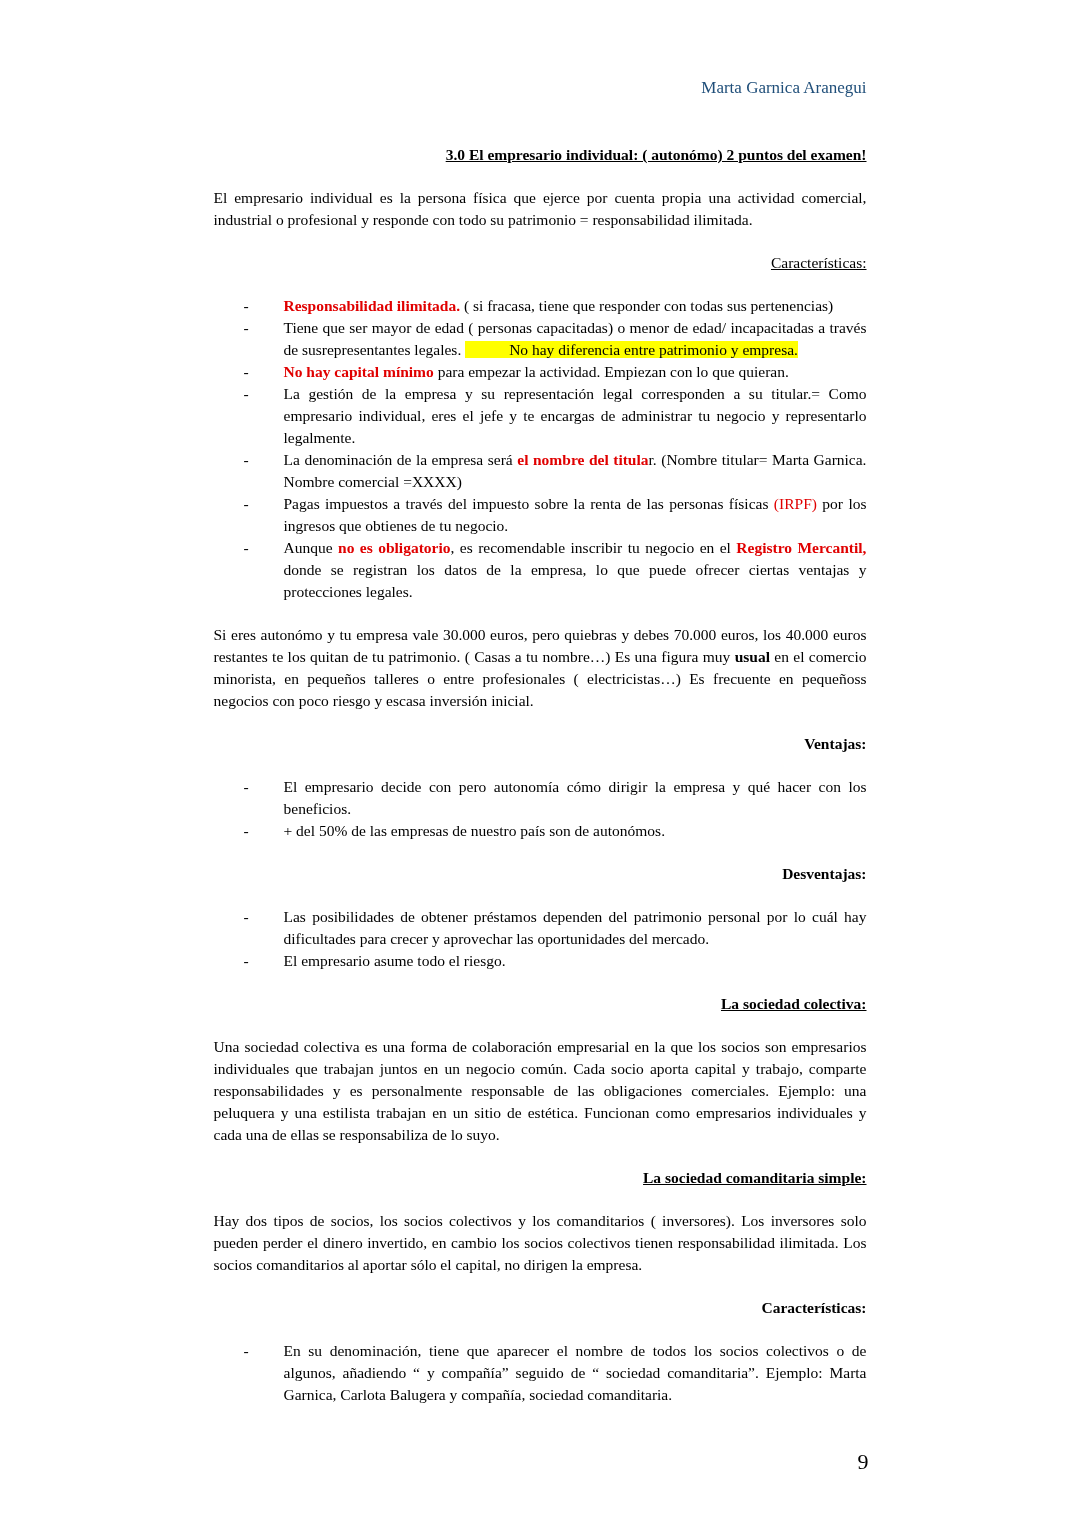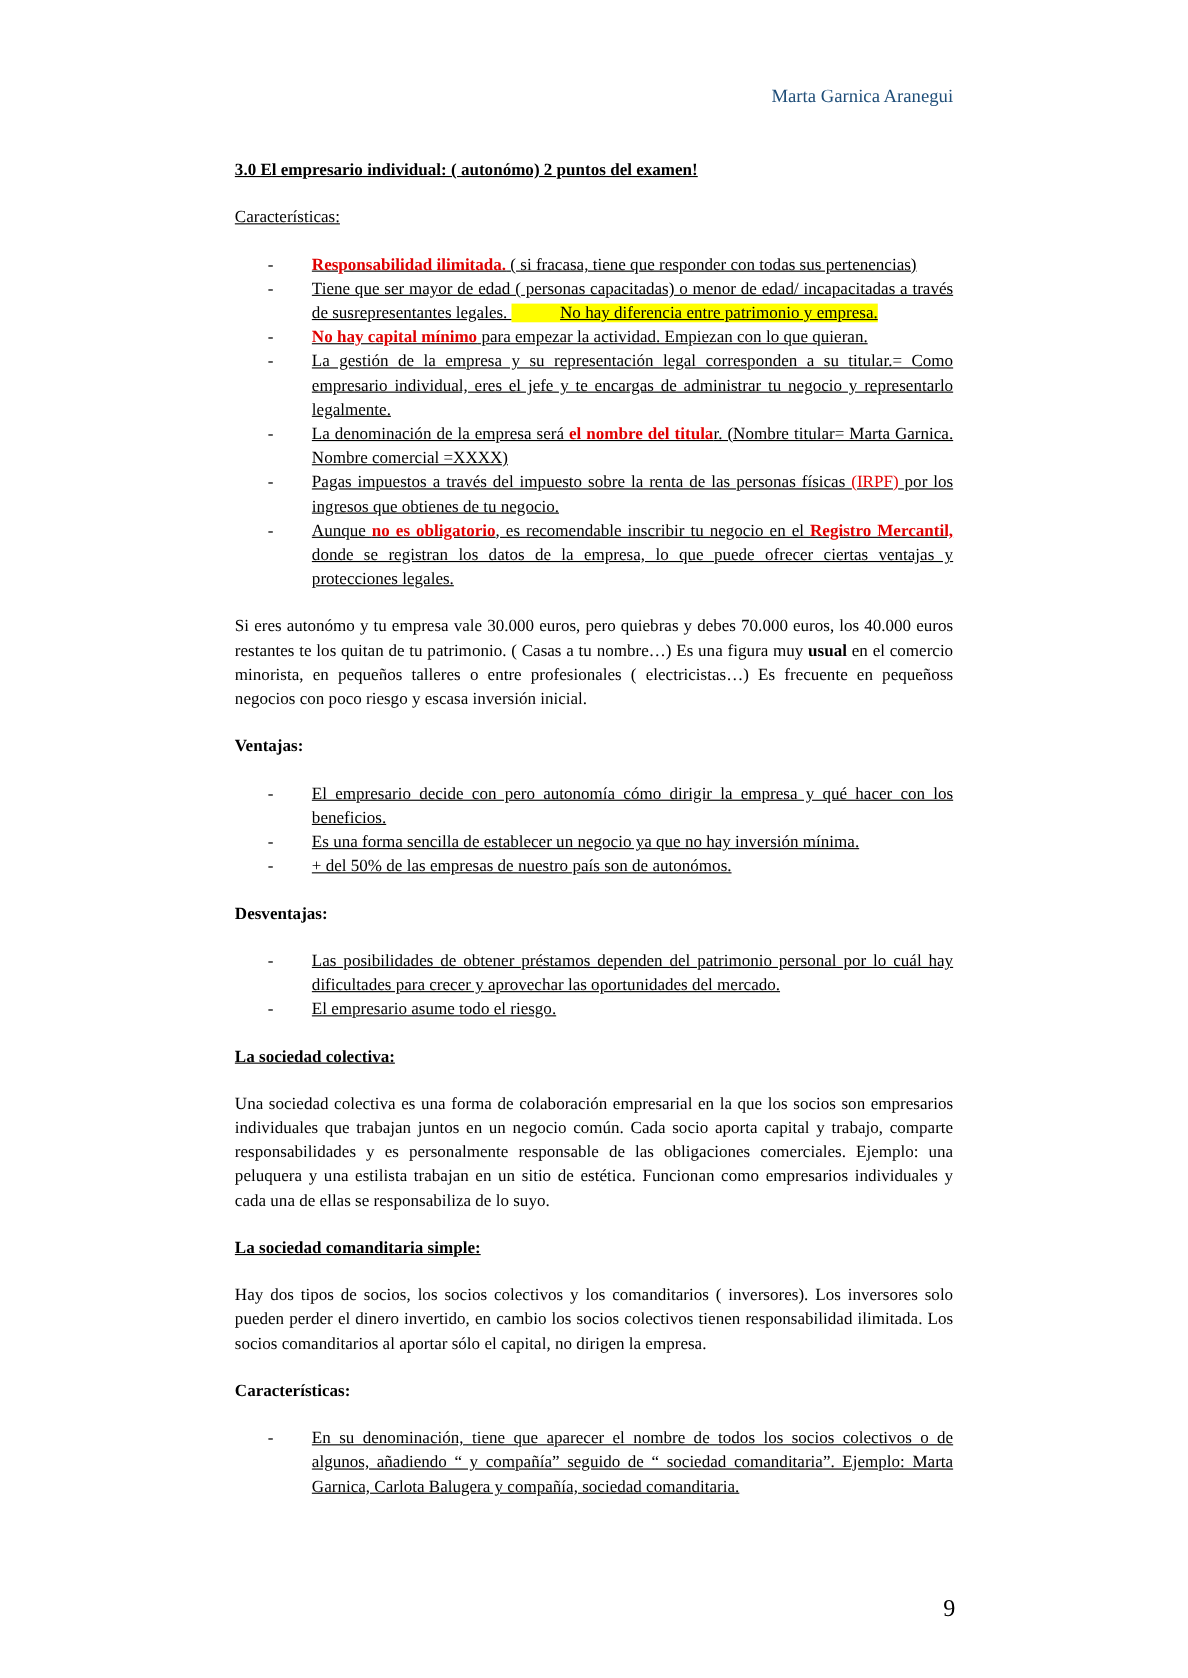"3.0 El empresario individual: (" .doc p.heading { text-align: left -> right }
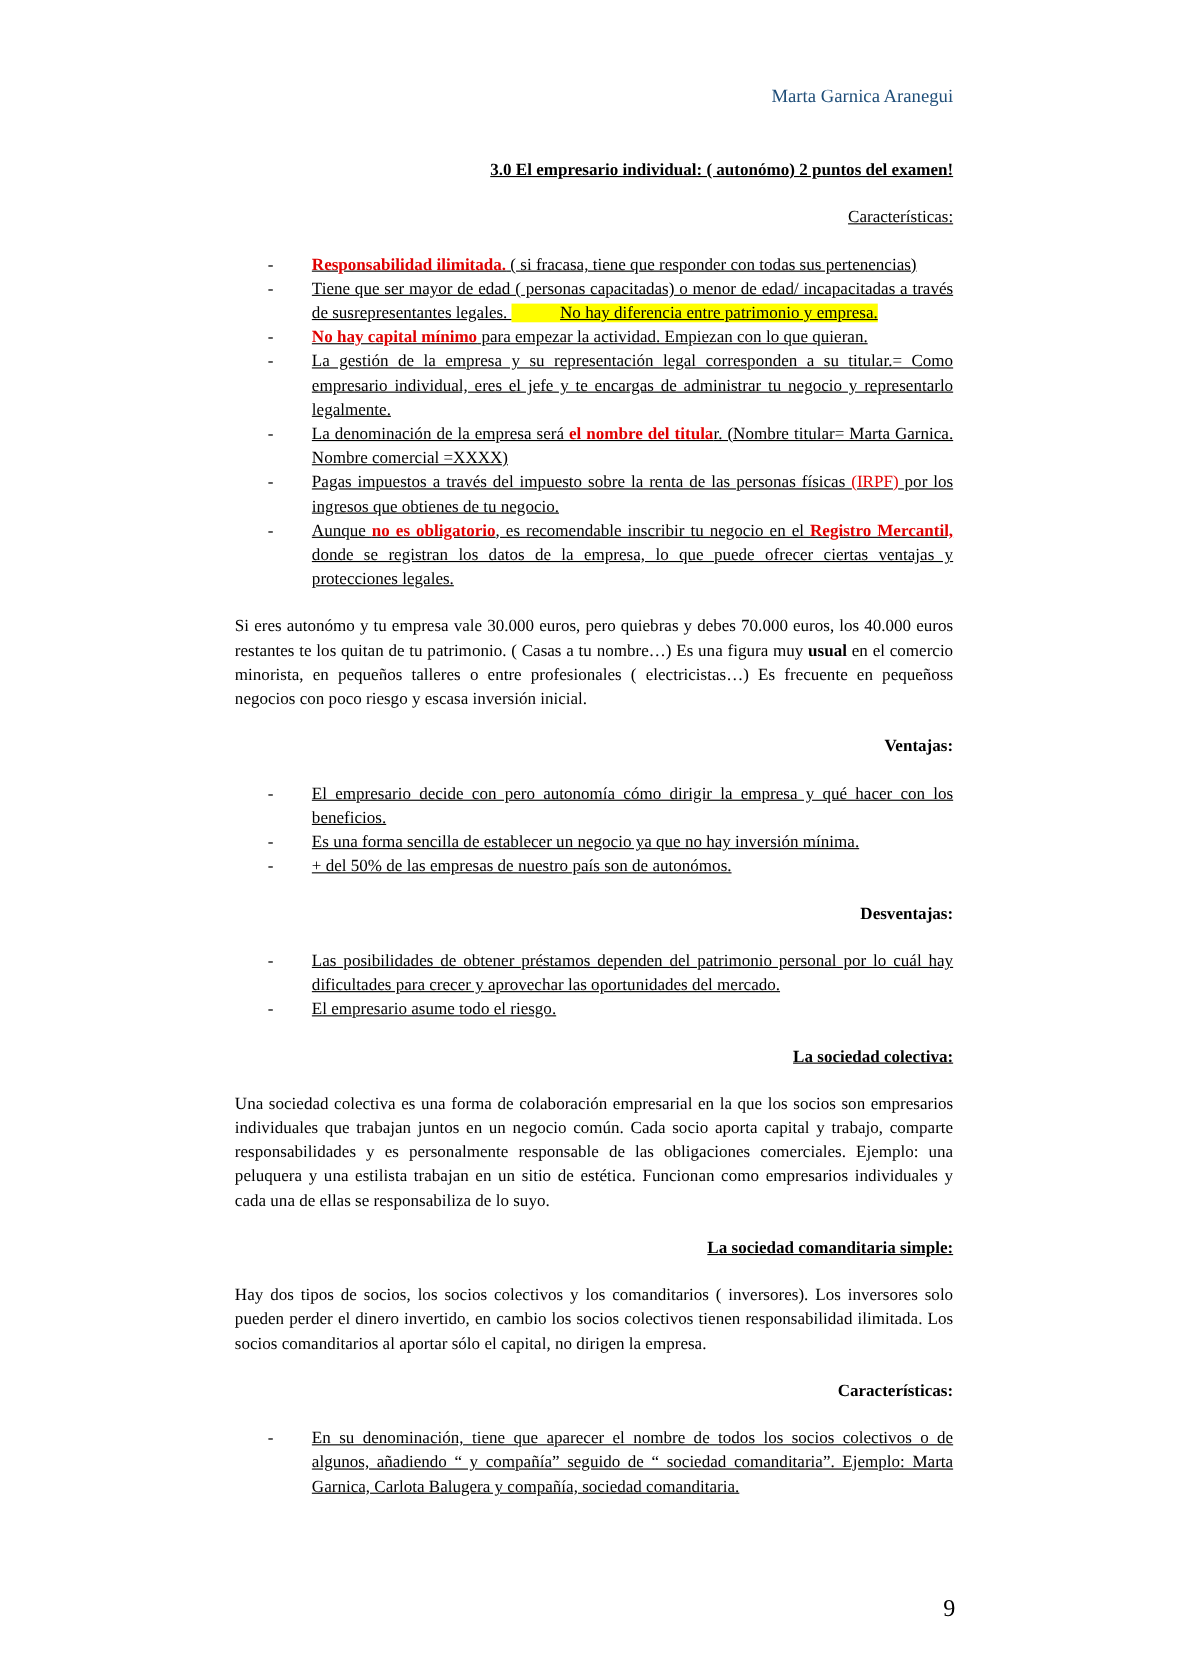"El empresario individual es la" p.paragraph { html: none -> <p><span>El empresario individual es la persona física que ejerce por cuenta propia una actividad comercial, industrial o profesional y responde con todo su patrimonio = responsabilidad ilimitada.</span></p> }
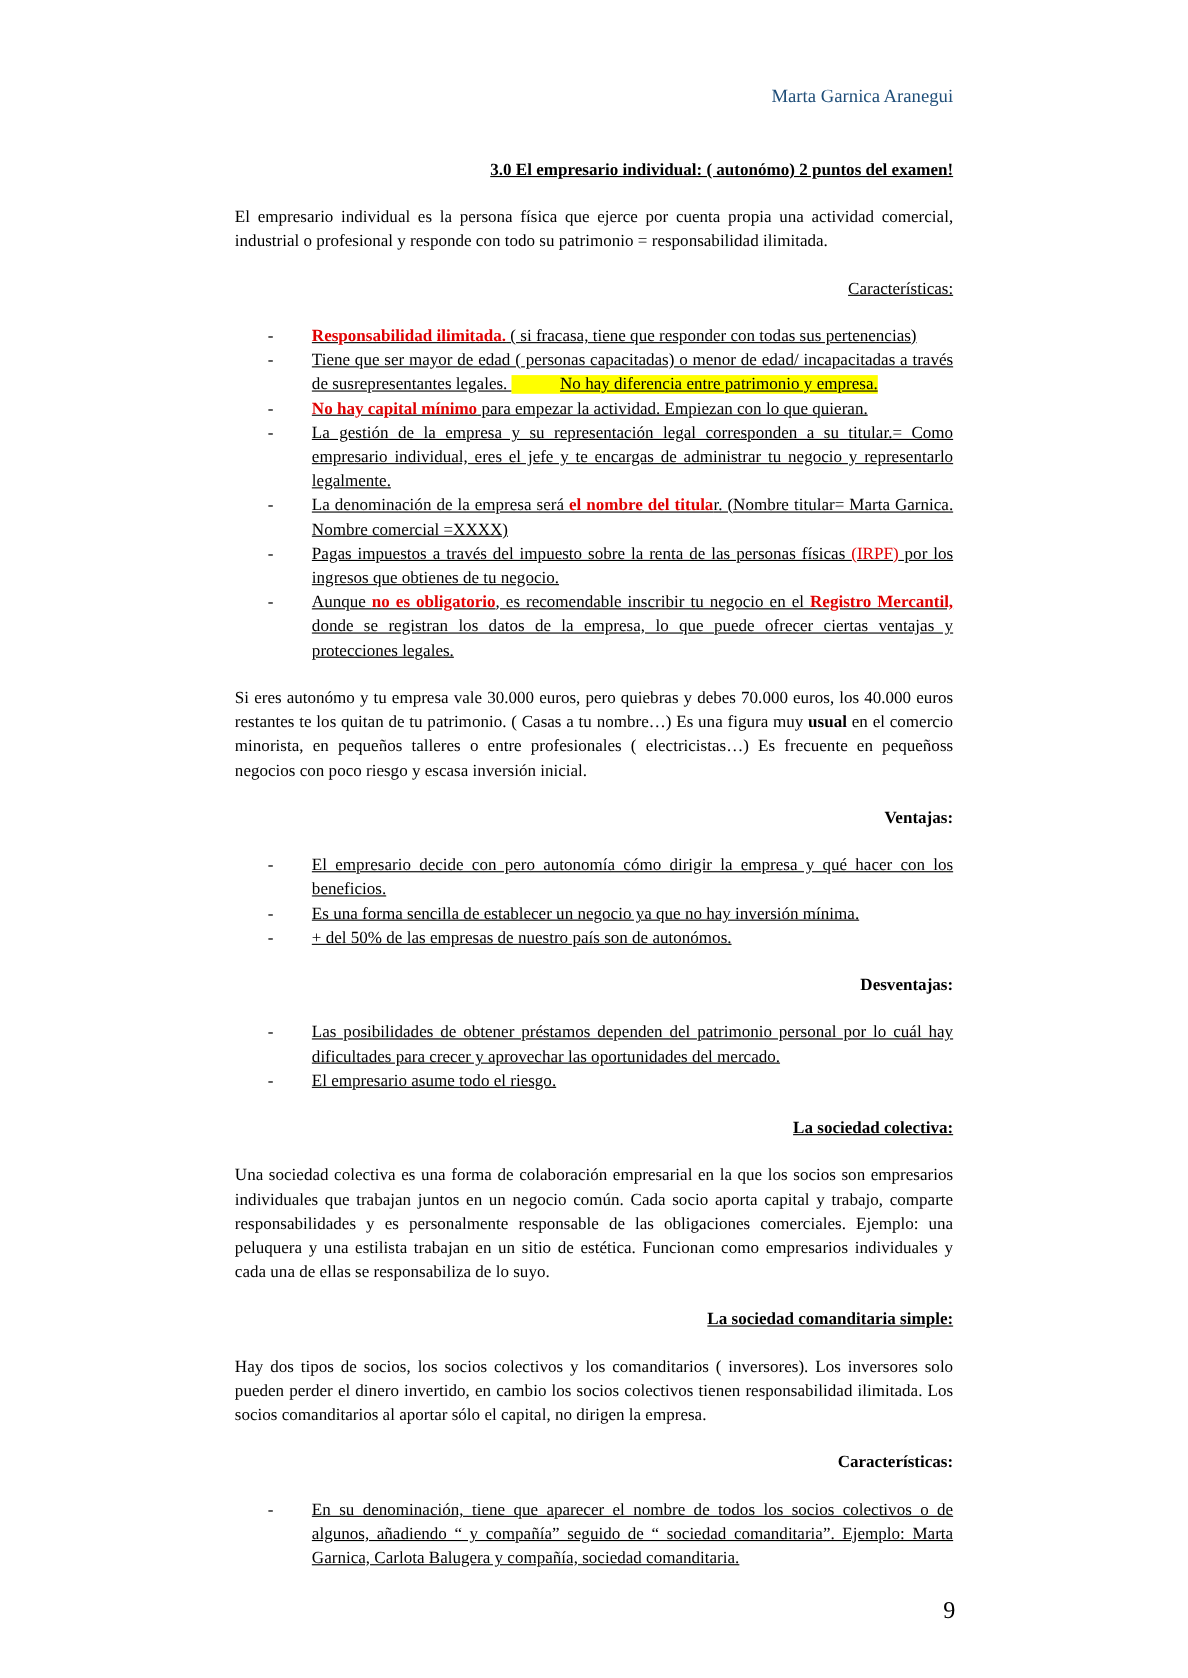"Responsabilidad ilimitada. ( si fracasa," ul.dash-list li { text-decoration: underline -> none }
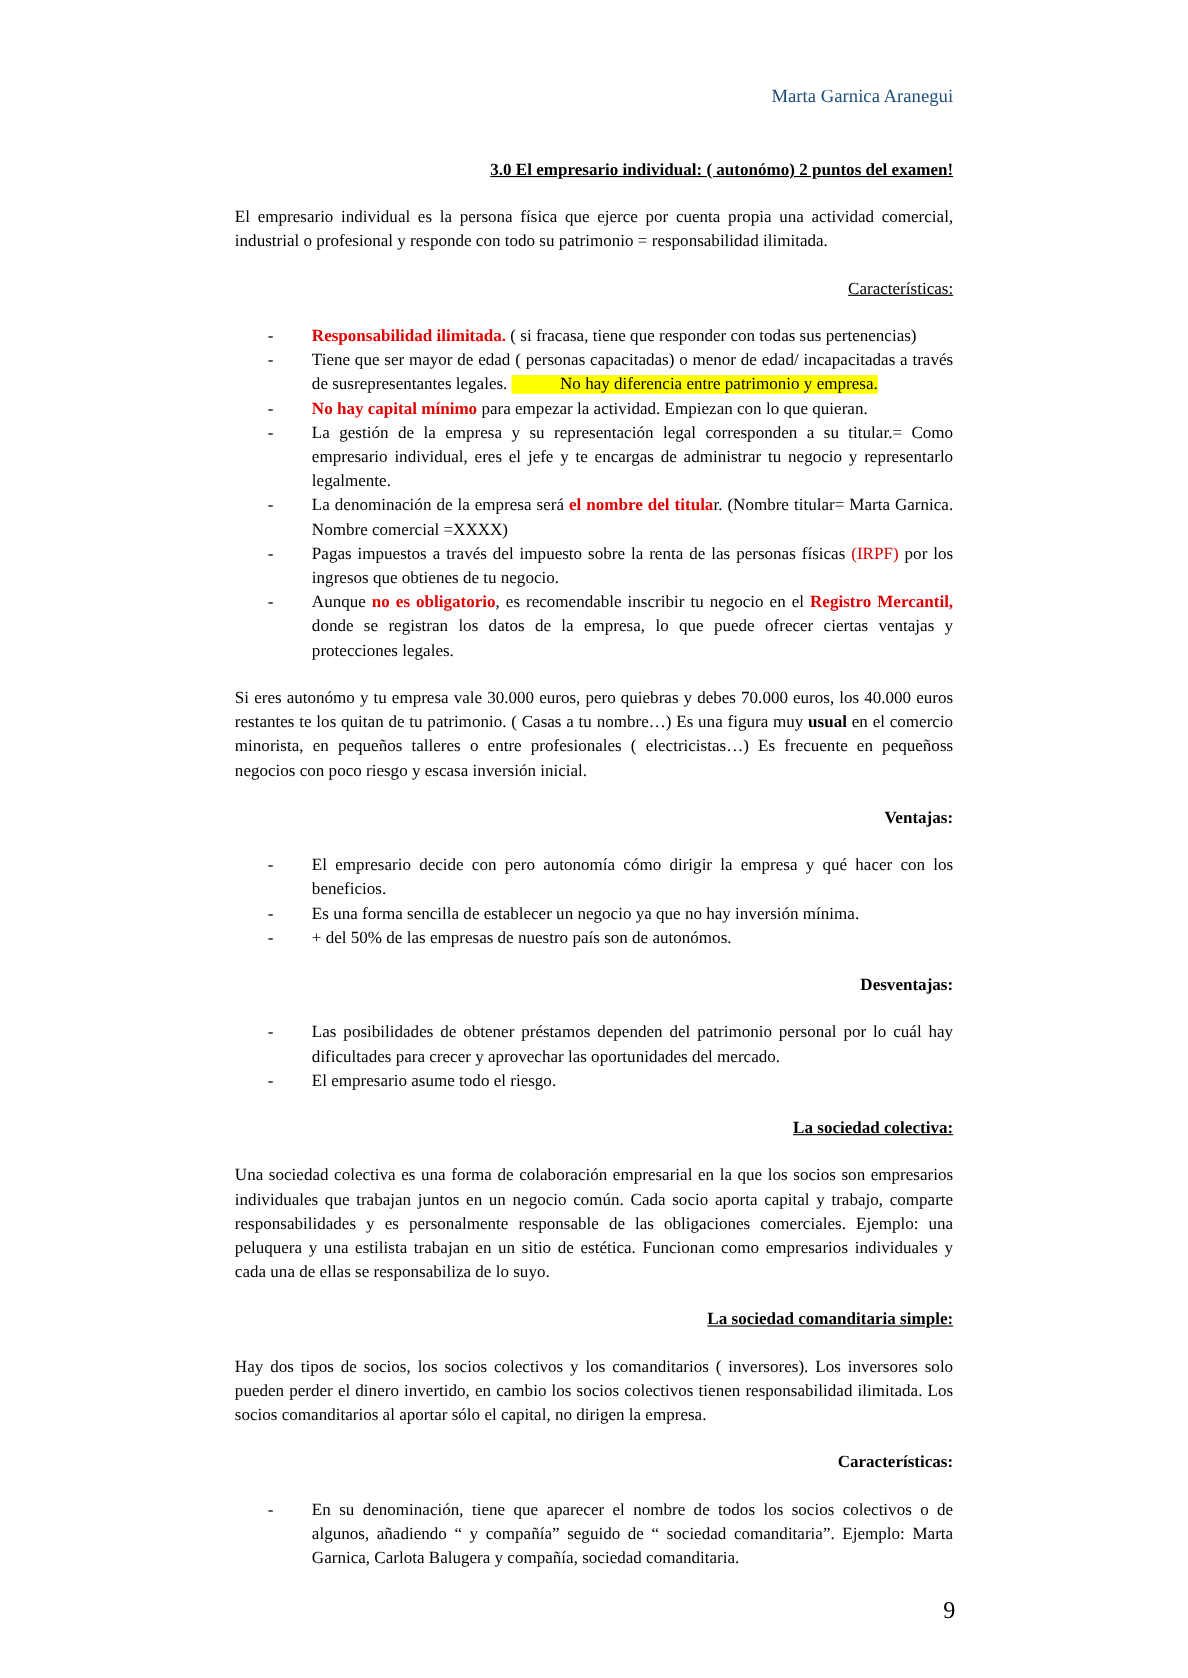"Es una forma sencilla de" li { html: <li><span>Es una forma sencilla de establecer un negocio ya que no hay inversión mínima.</span></li> -> none }
